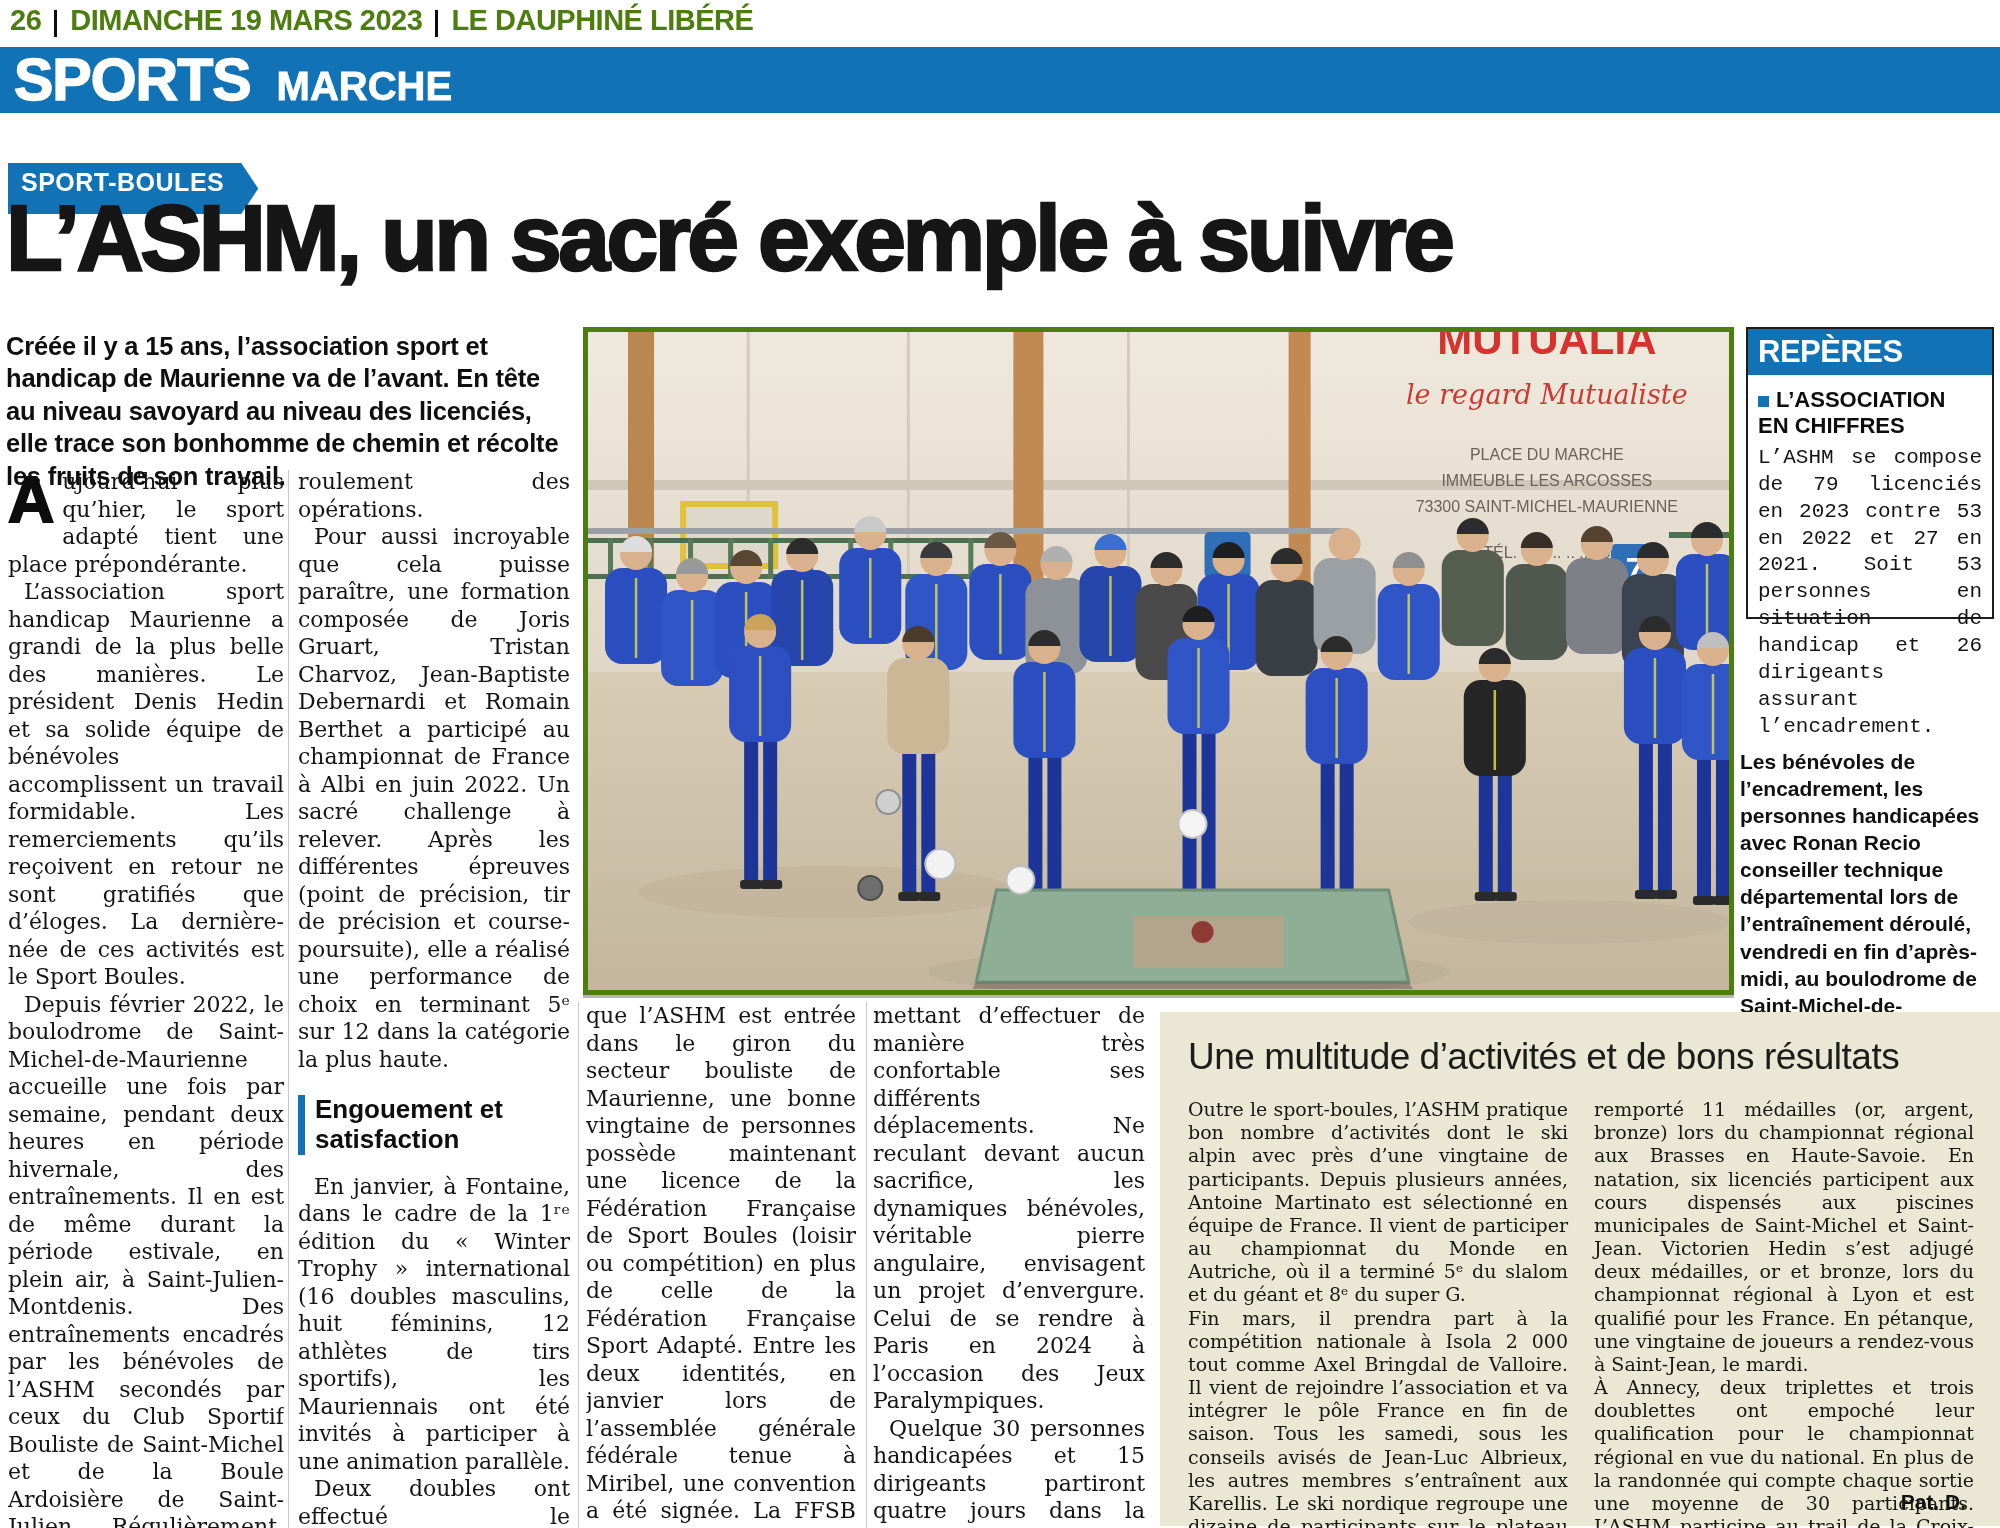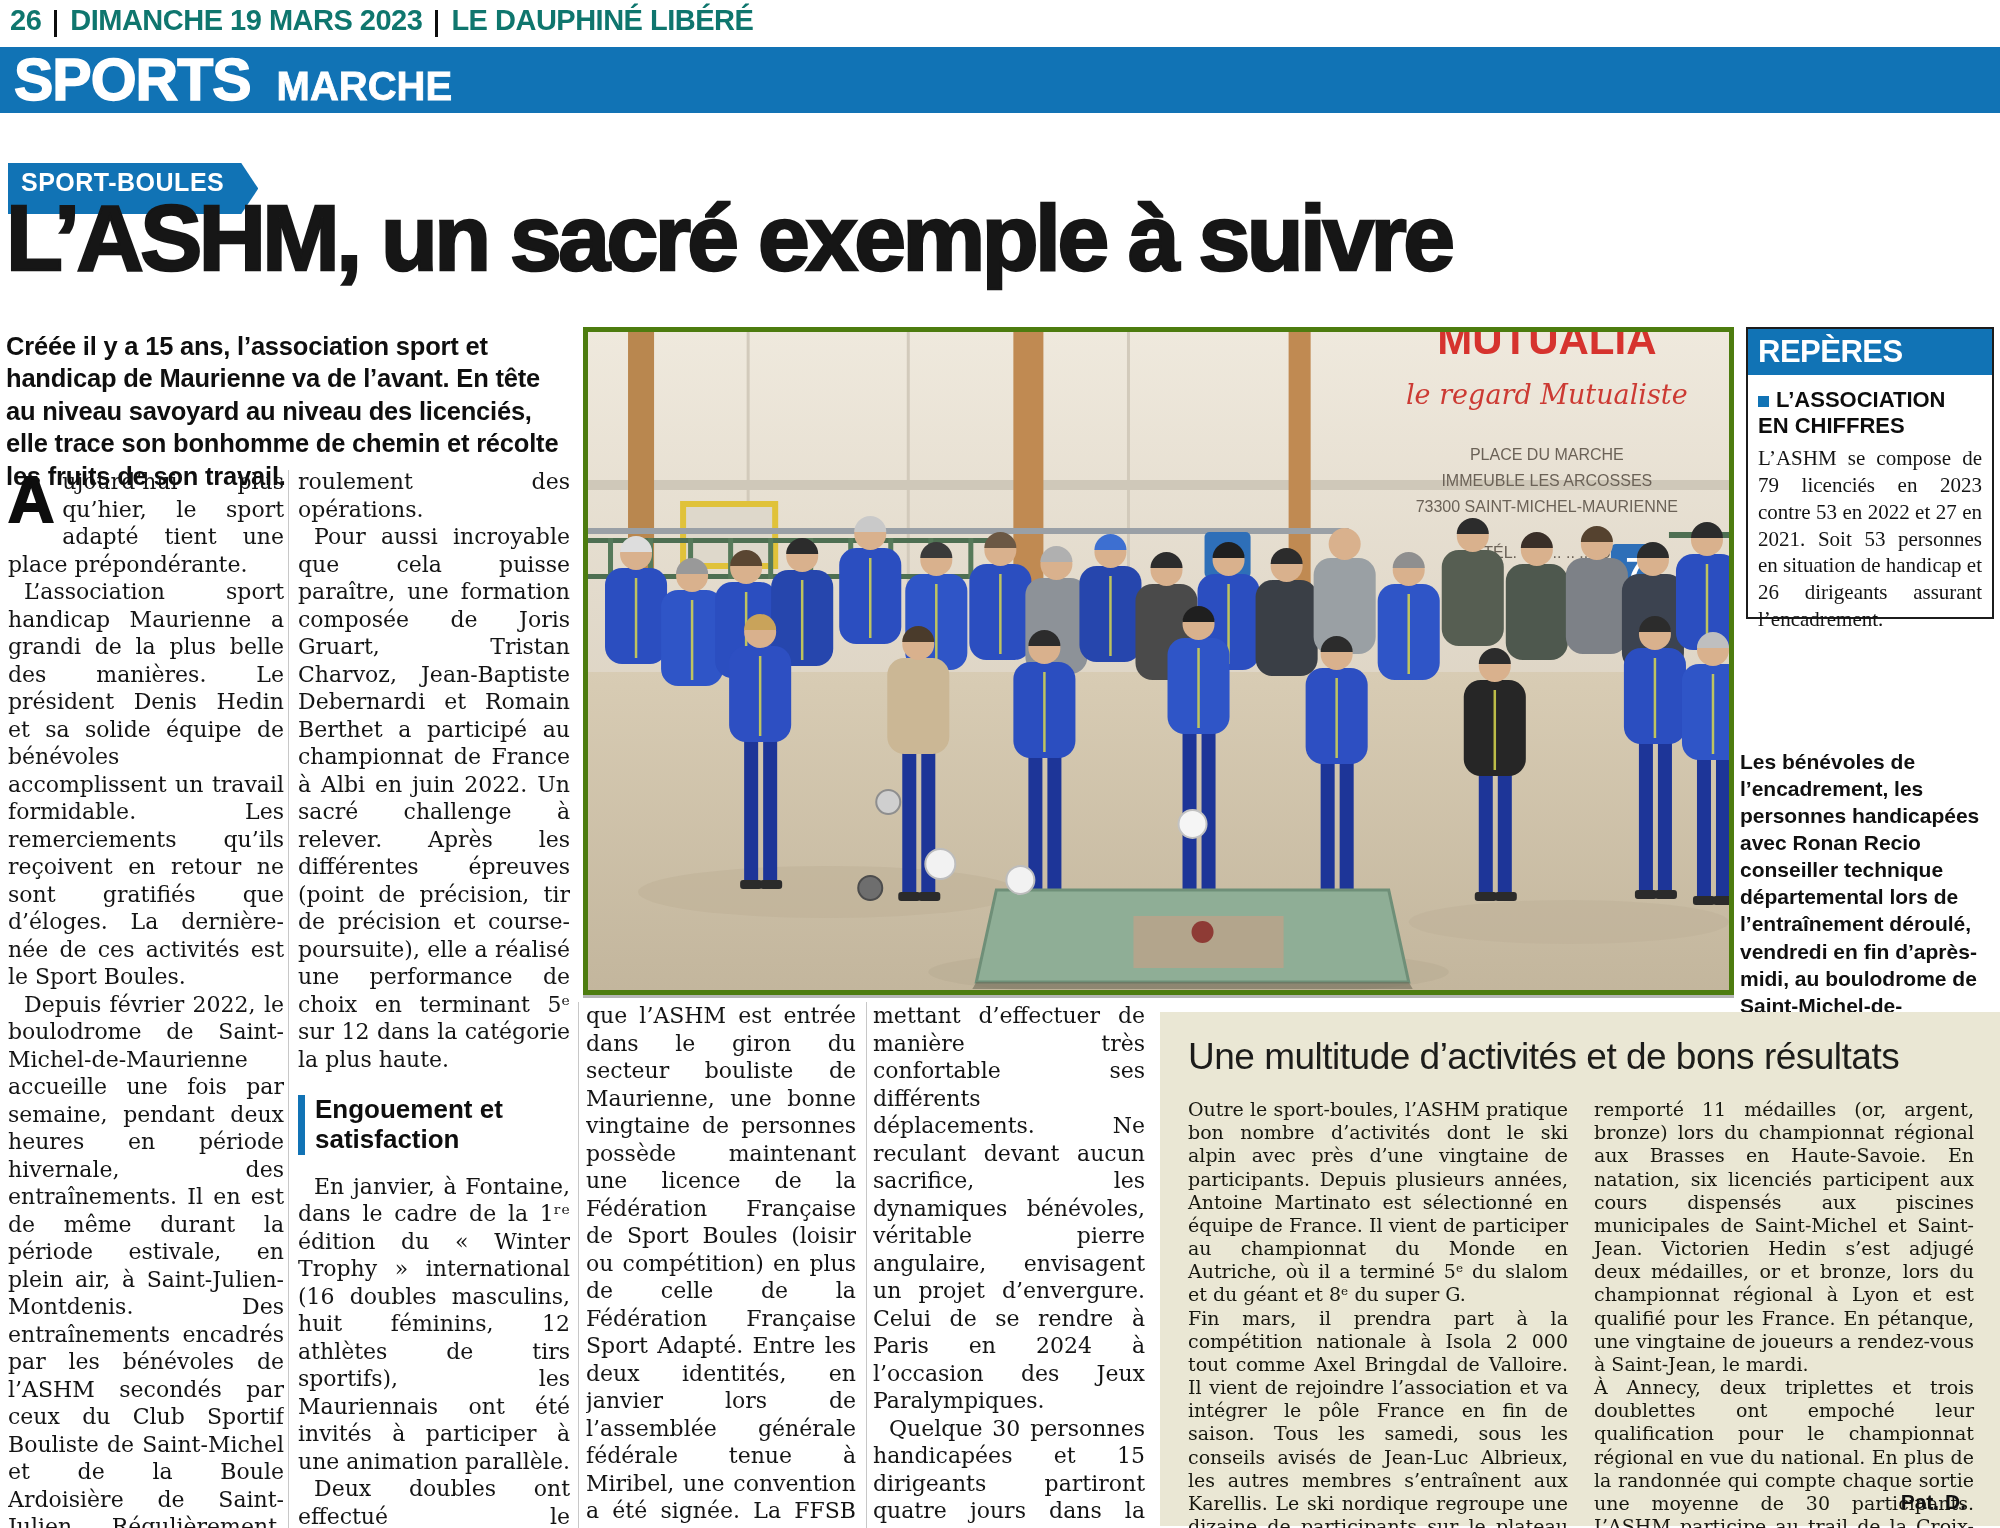"26" .masthead { color: #0f766e -> #4d7c0f }
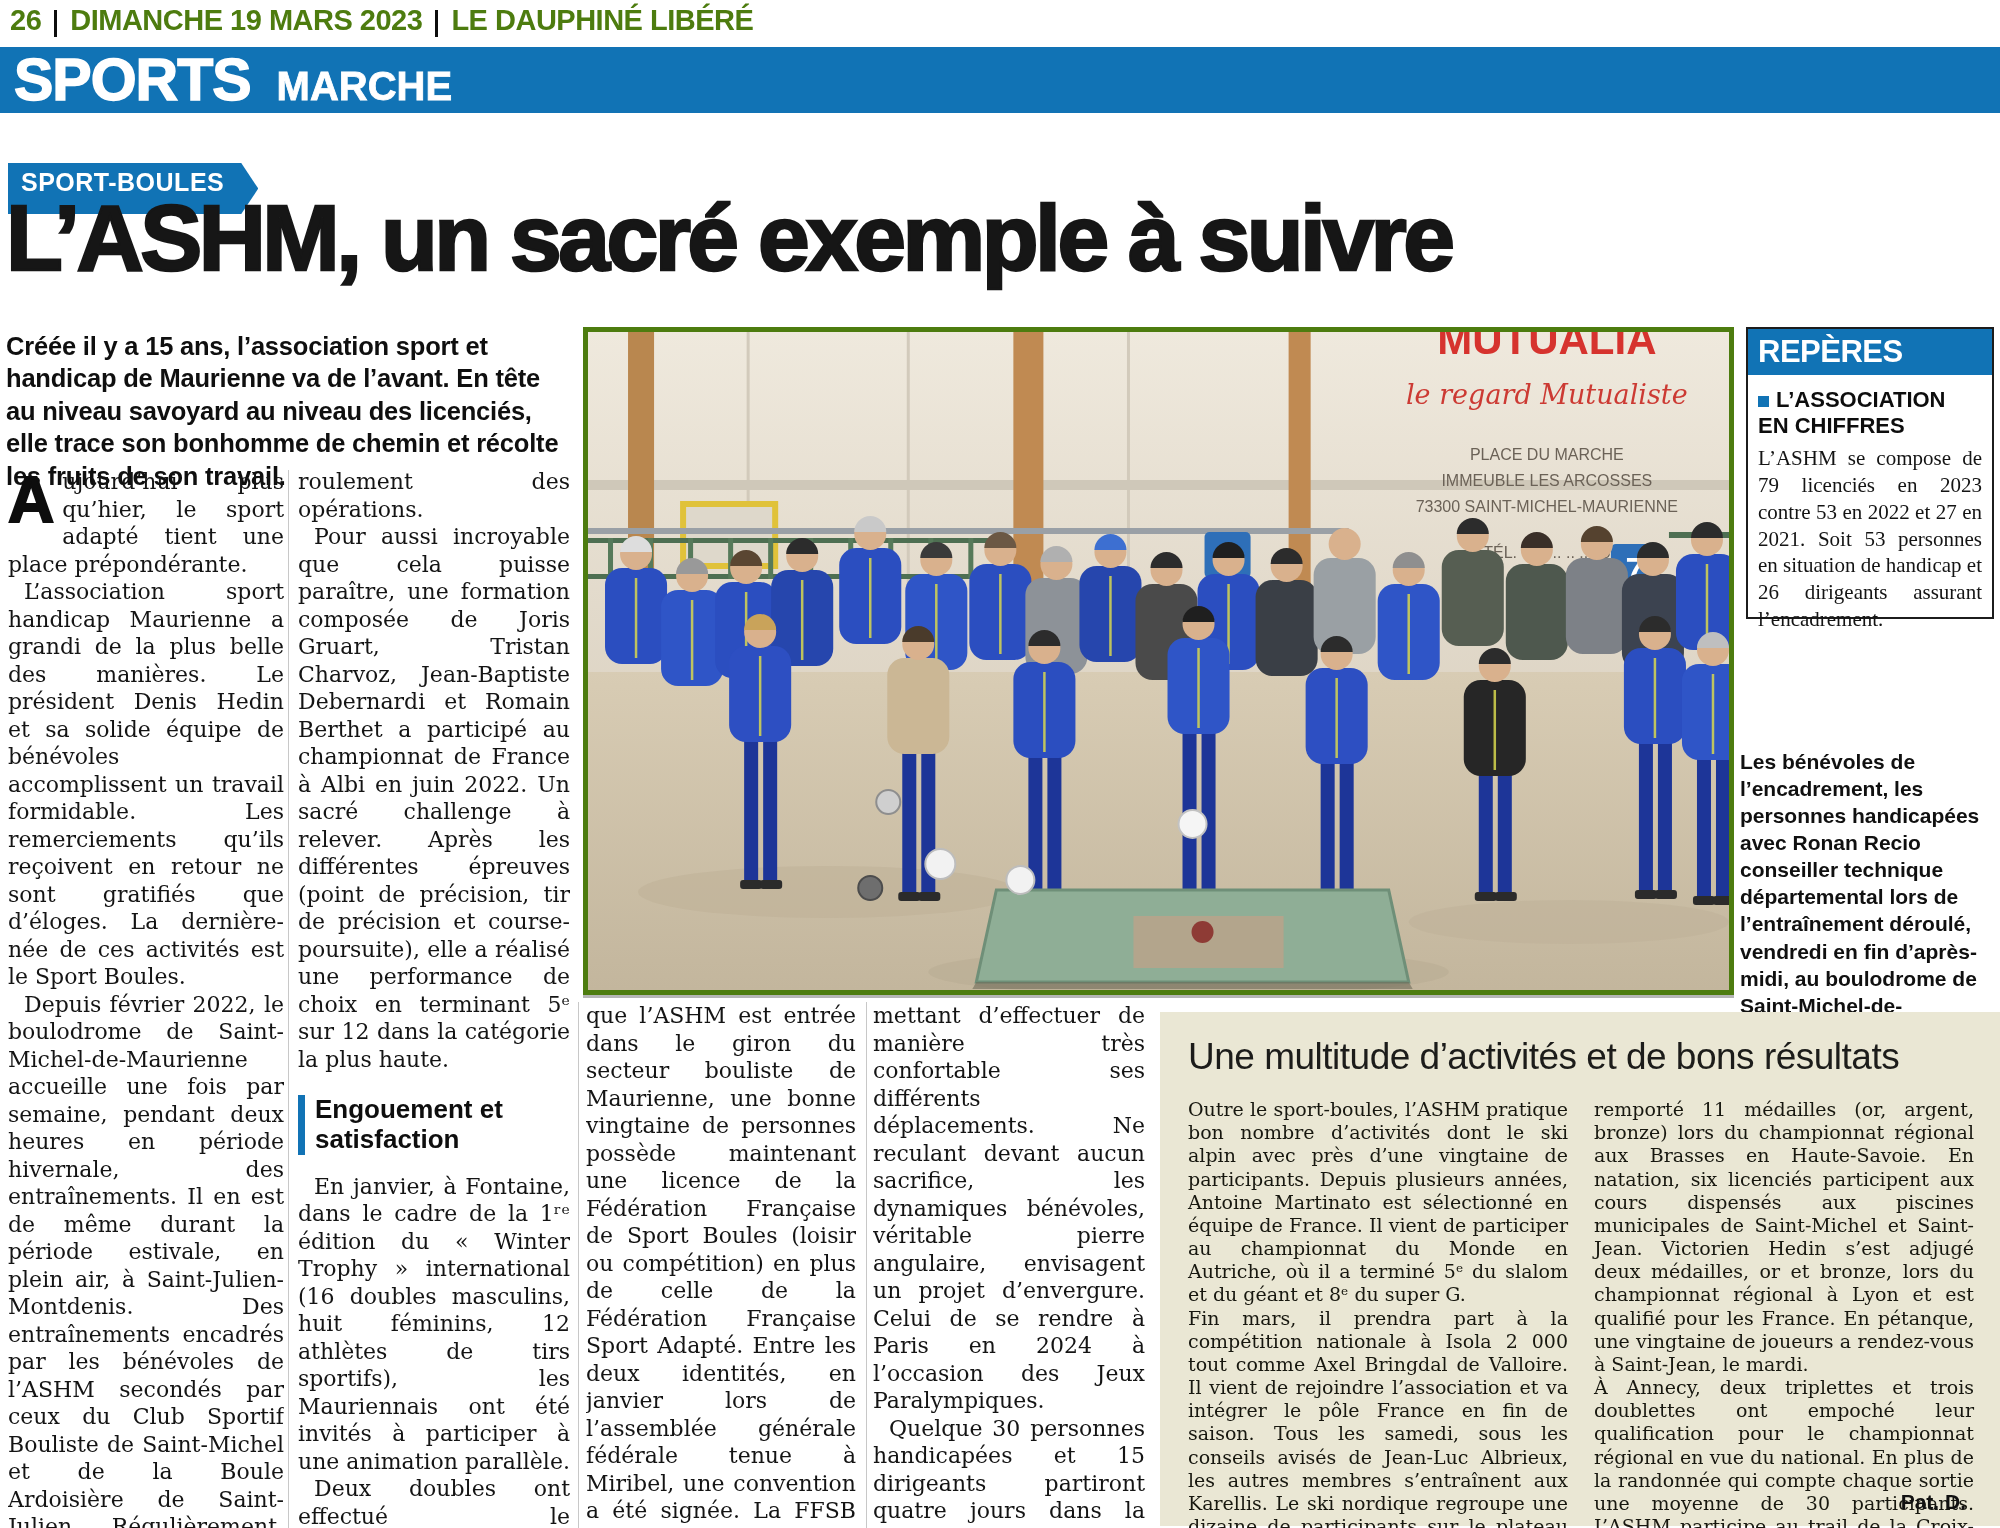"L’ASHM se compose de 79" .reperes-text { font-family: Liberation Serif, serif -> Liberation Mono, monospace }
